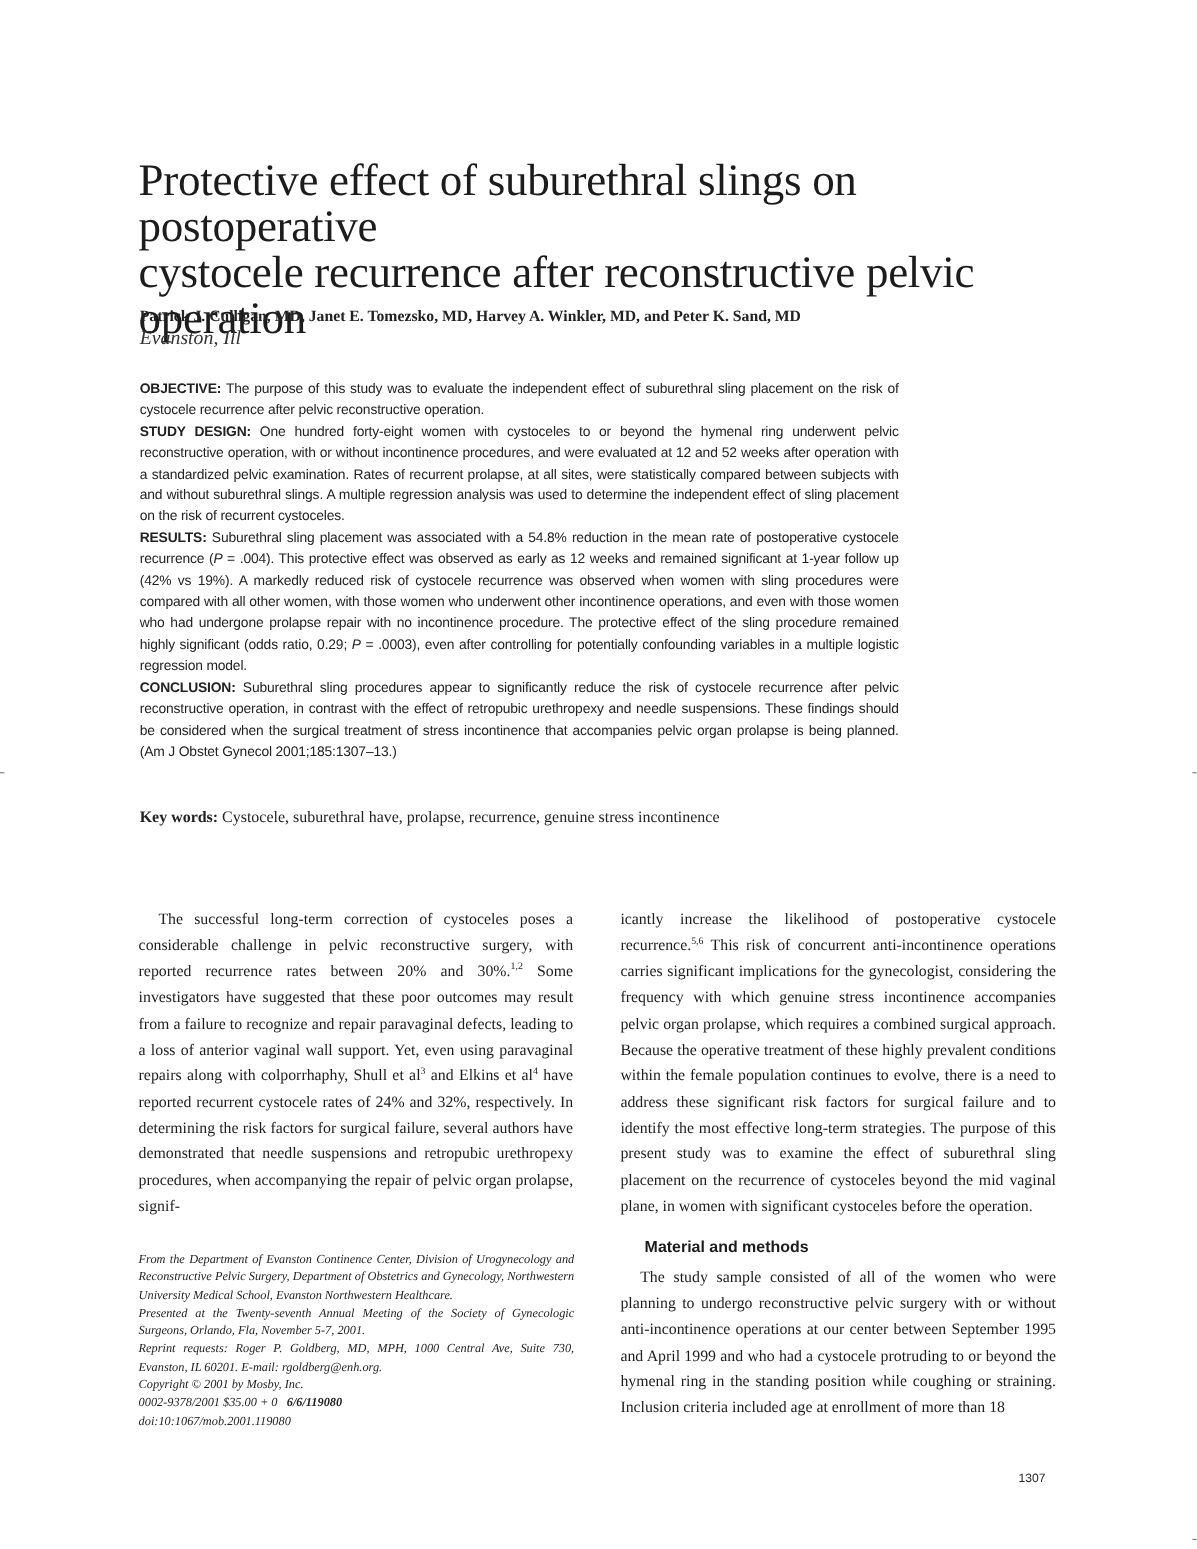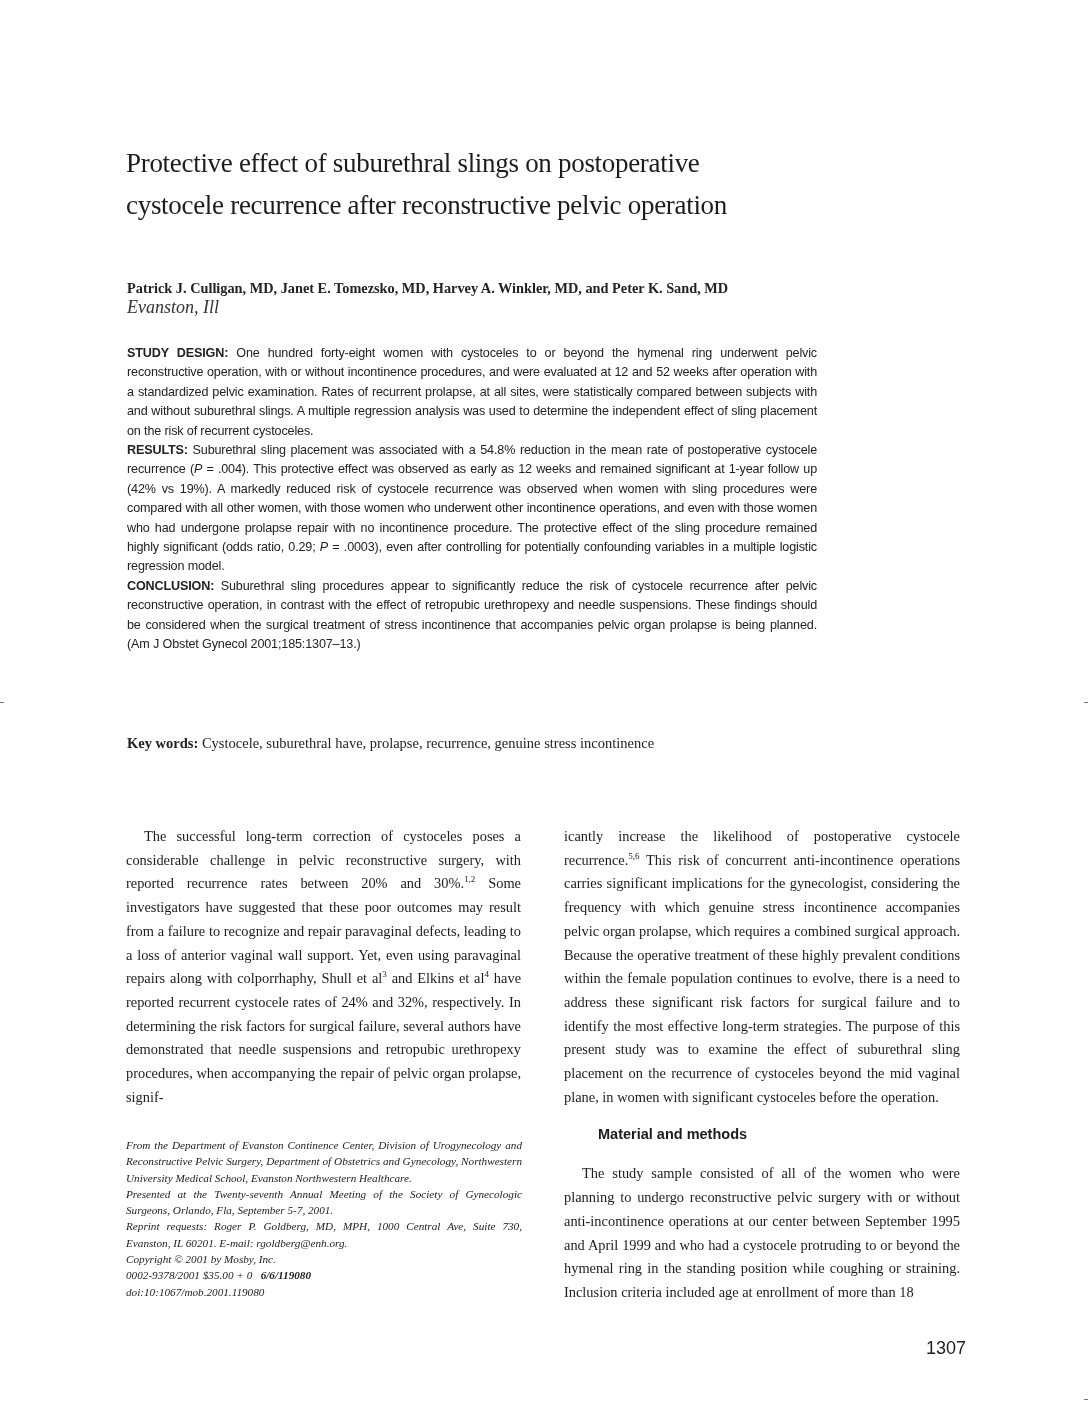"Protective effect of suburethral slings" .title { font-size: 27px -> 41px }
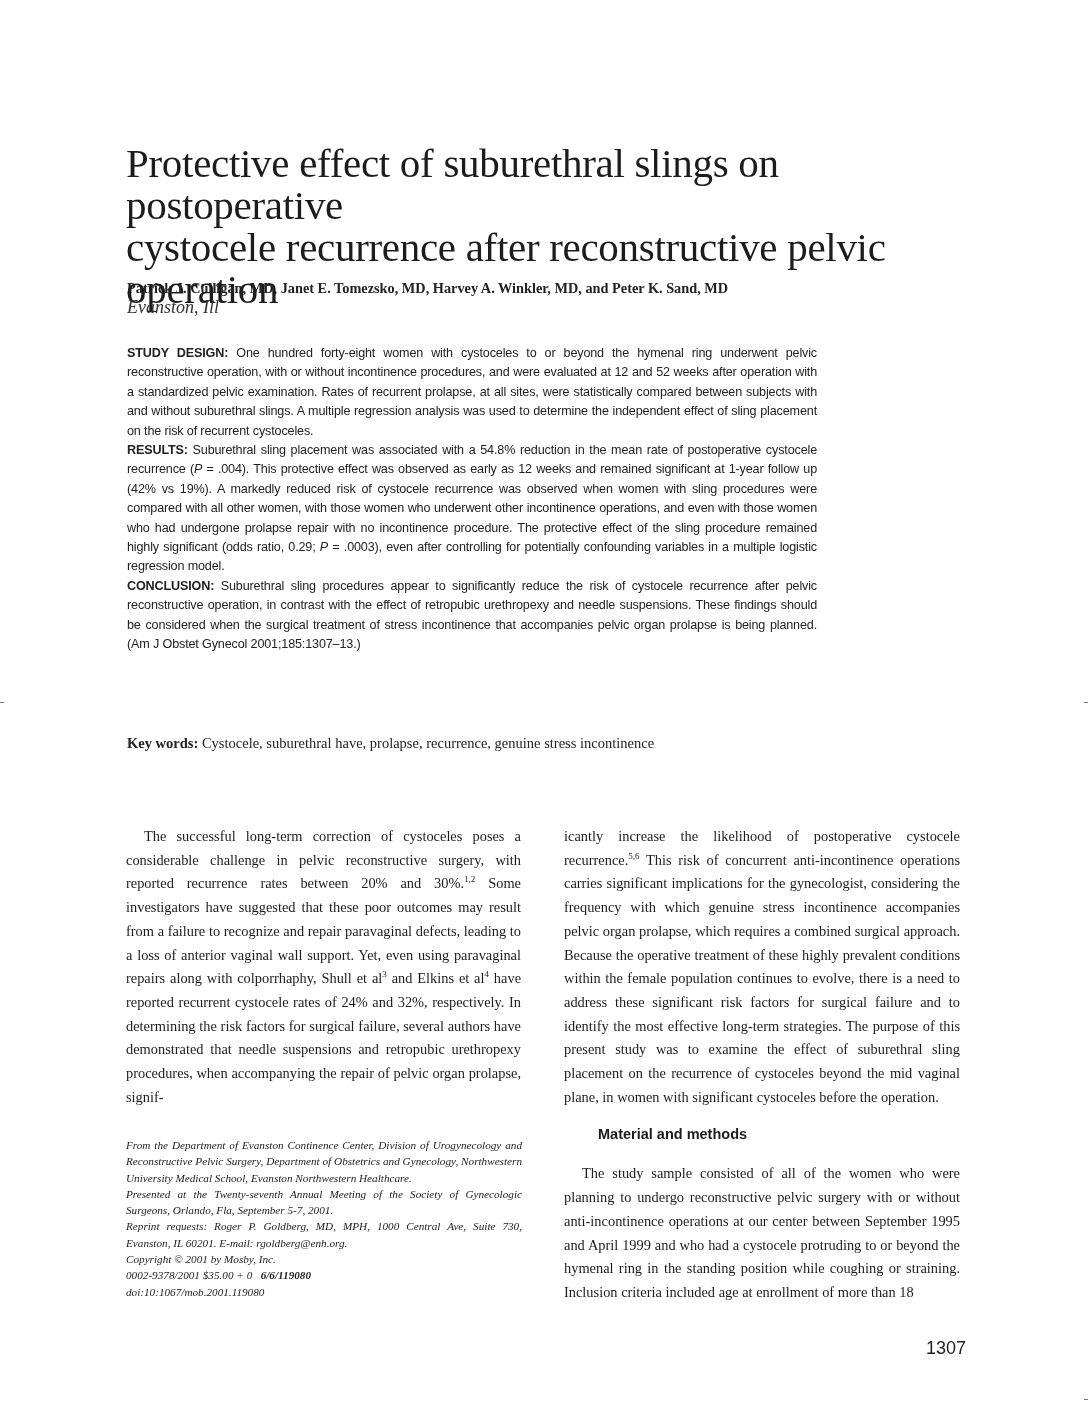"OBJECTIVE: The purpose of this" p { html: none -> <p><b>OBJECTIVE:</b><span> The purpose of this study was to evaluate the independent effect of suburethral sling placement on the risk of cystocele recurrence after pelvic reconstructive operation.</span></p> }
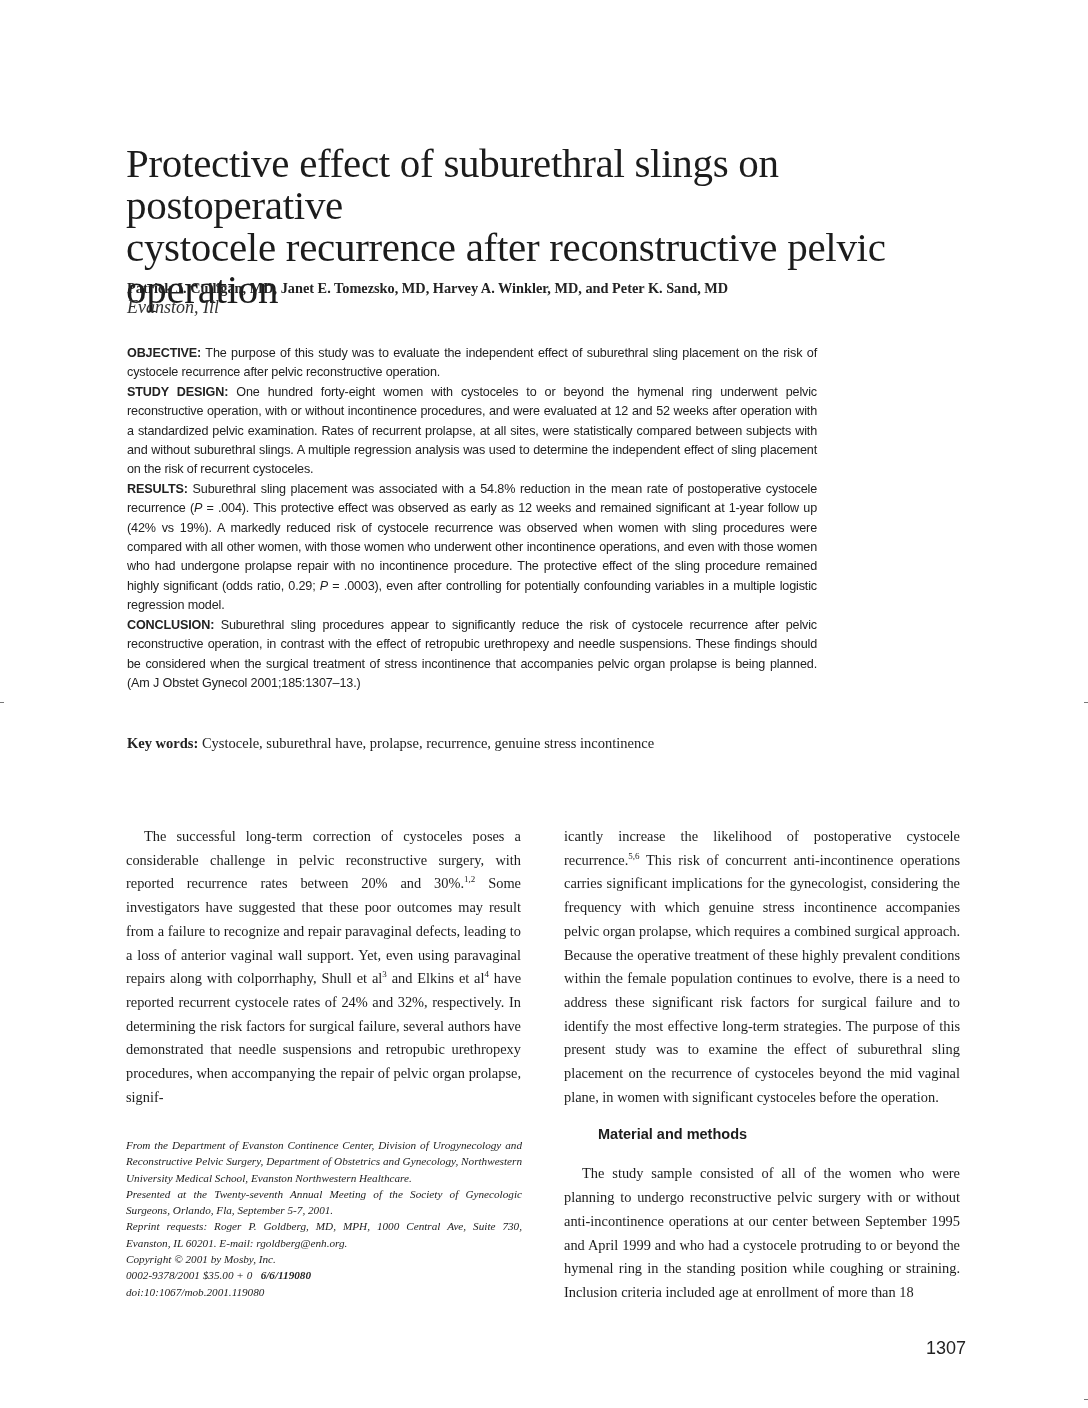"Material and methods" .section-heading { margin: 16px -> 4px }
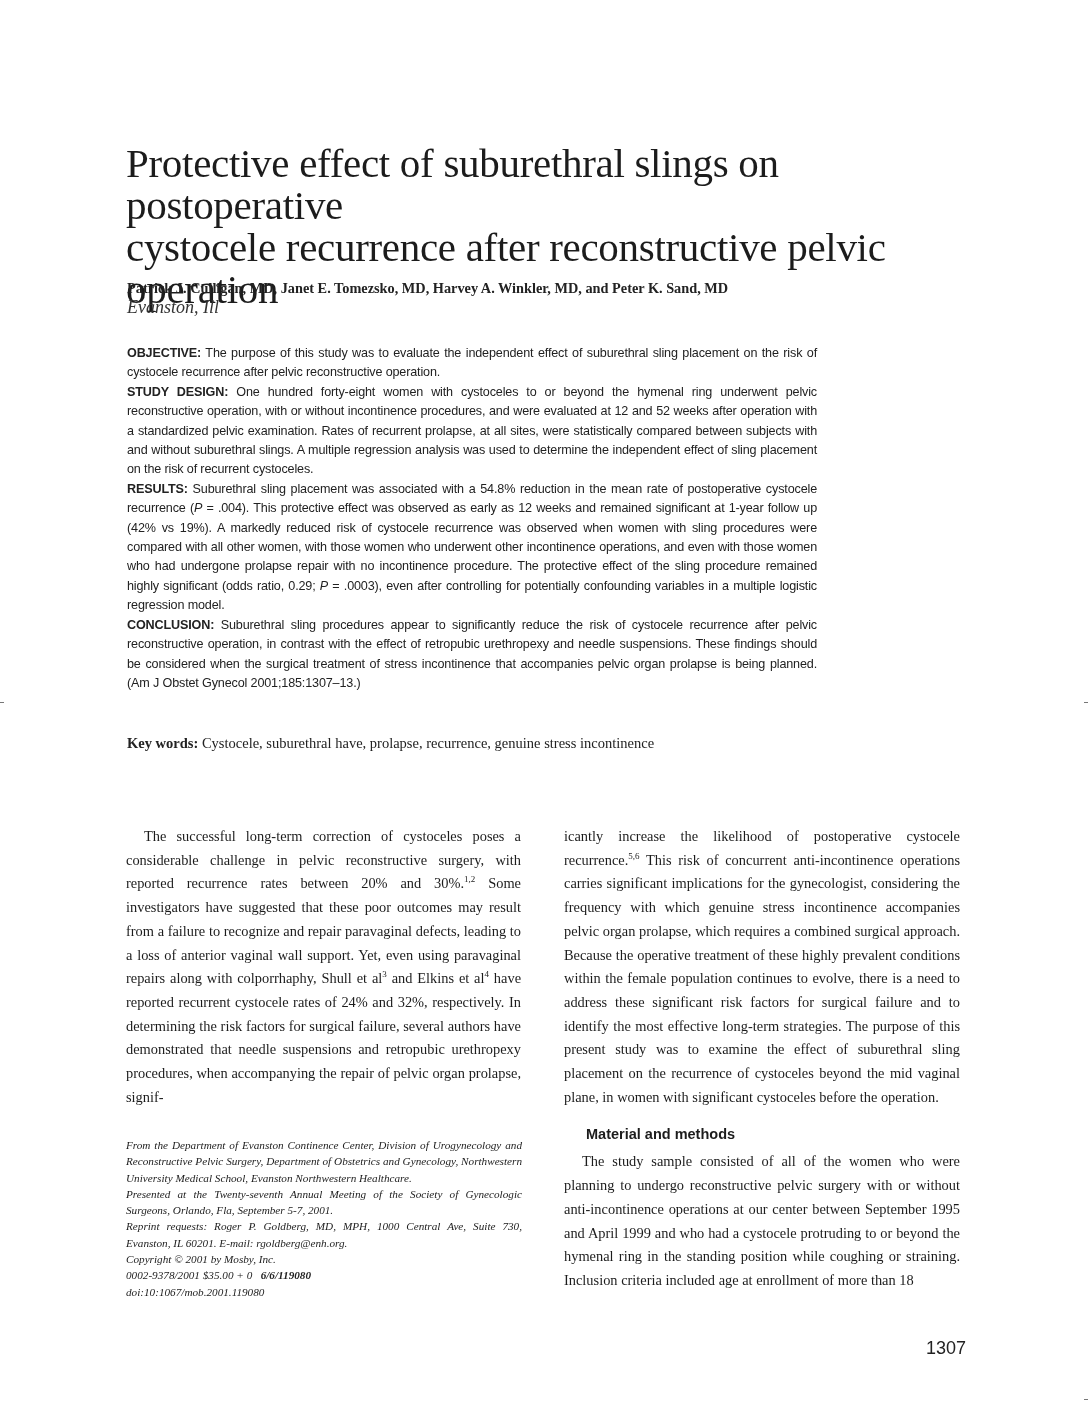"Presented at the Twenty-seventh Annual" p { text: September -> November }
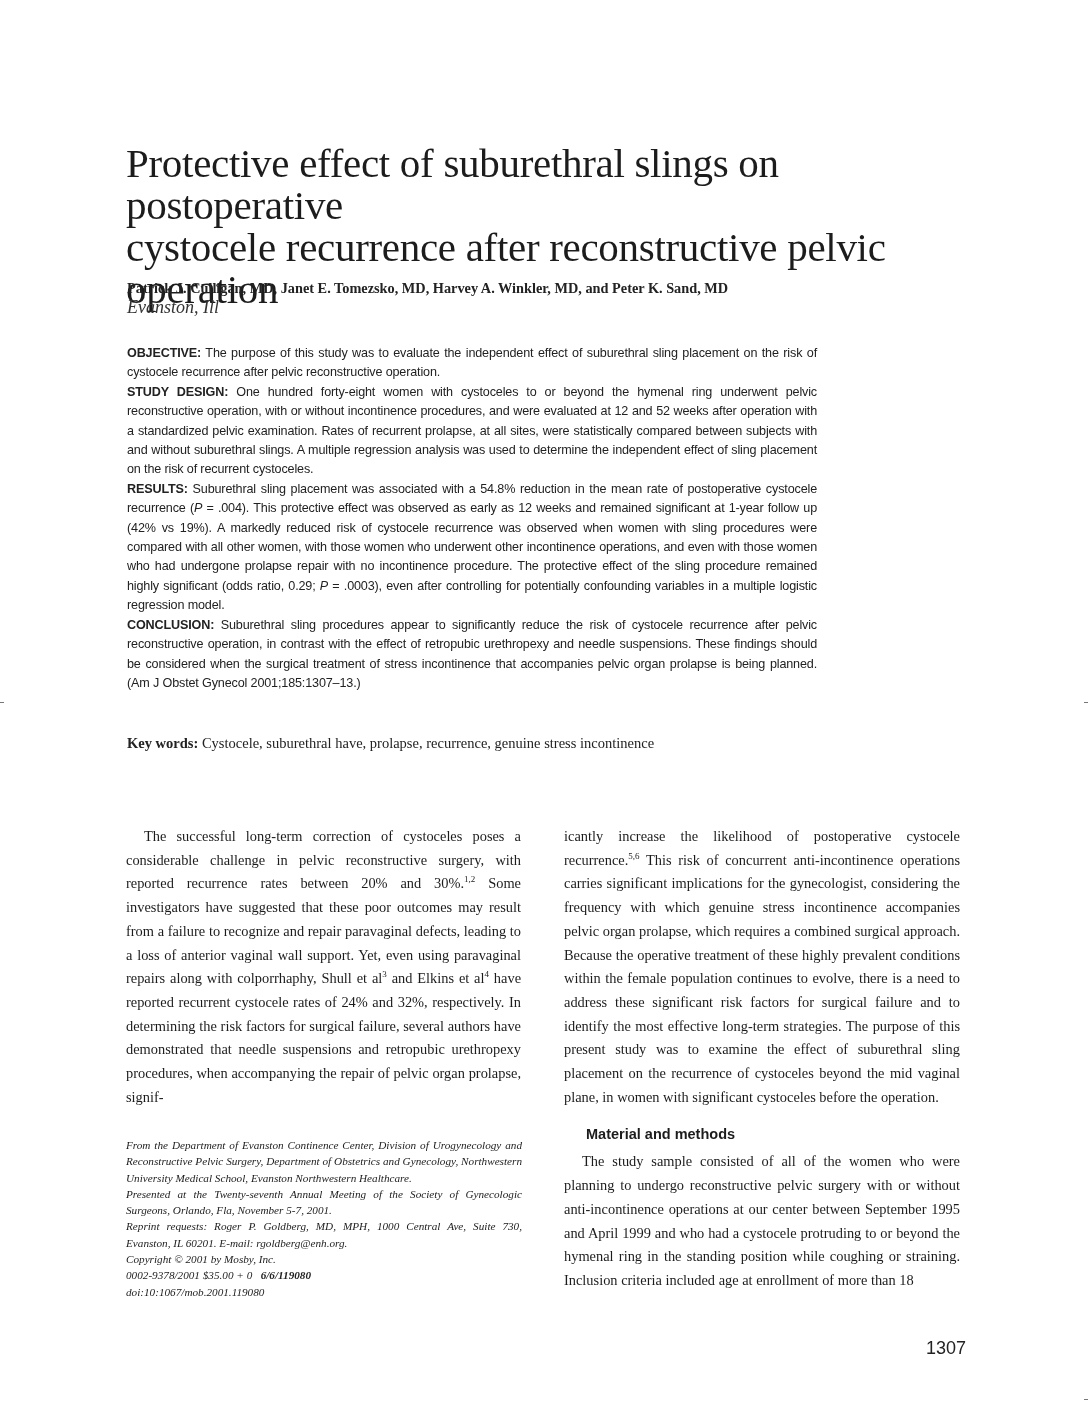"1307" .page-number { font-size: 18px -> 11px }
